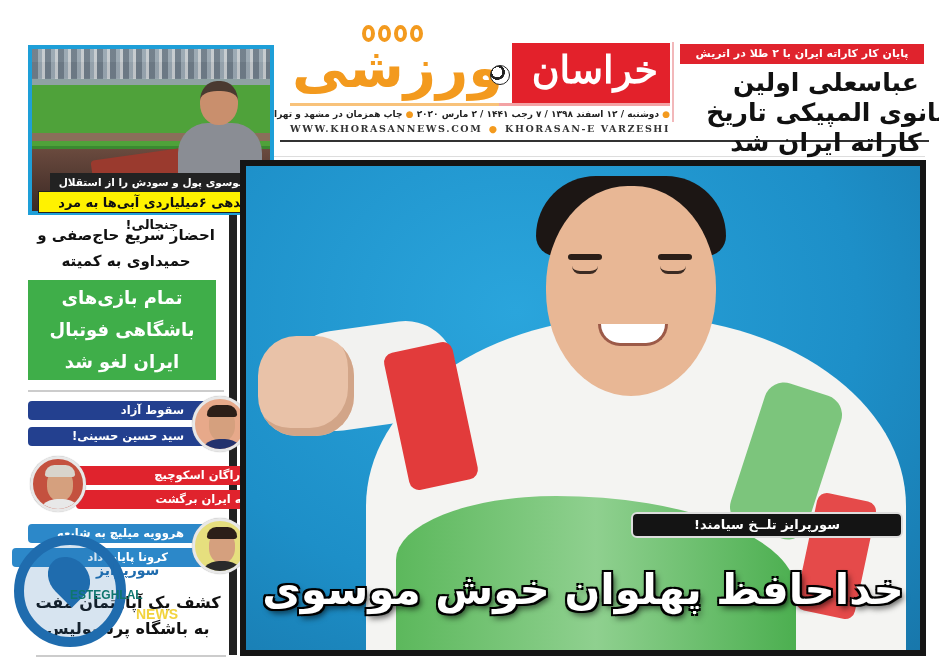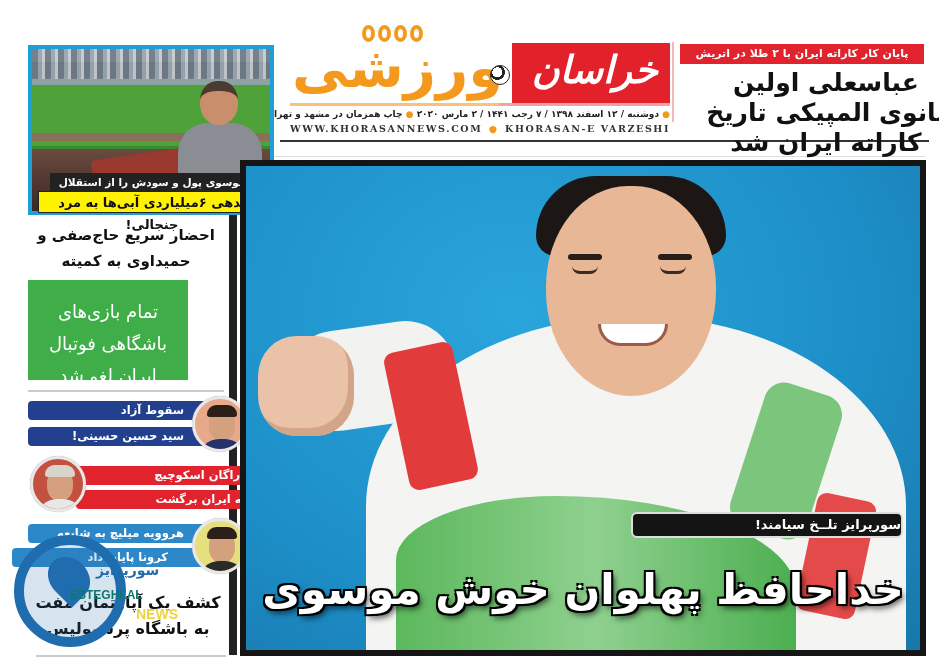"خراسان" .logo-red-text { font-style: italic -> none }
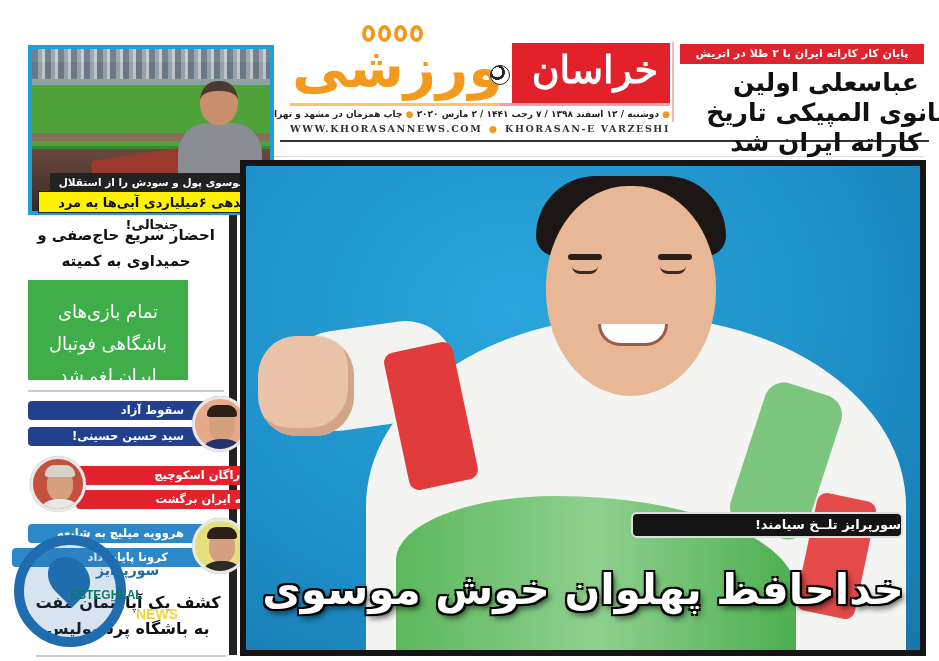"تمام بازی‌های باشگاهی فوتبال ایران" .green-box { font-weight: normal -> bold; padding-top: 16px -> 2px; width: 160px -> 188px }
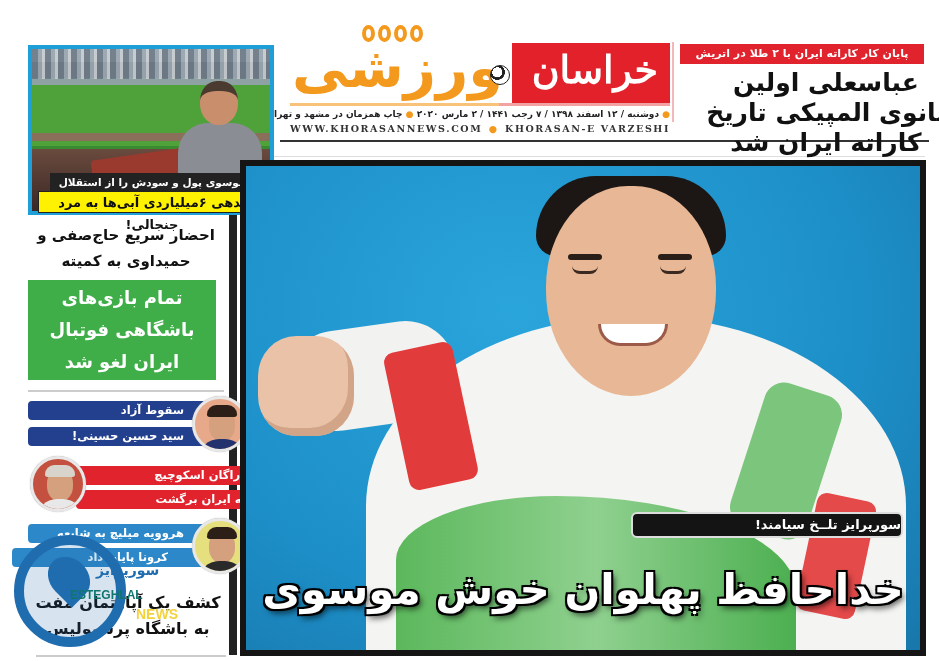"سورپرایز تلــخ سیامند!" .sub-caption { text-align: none -> center }
